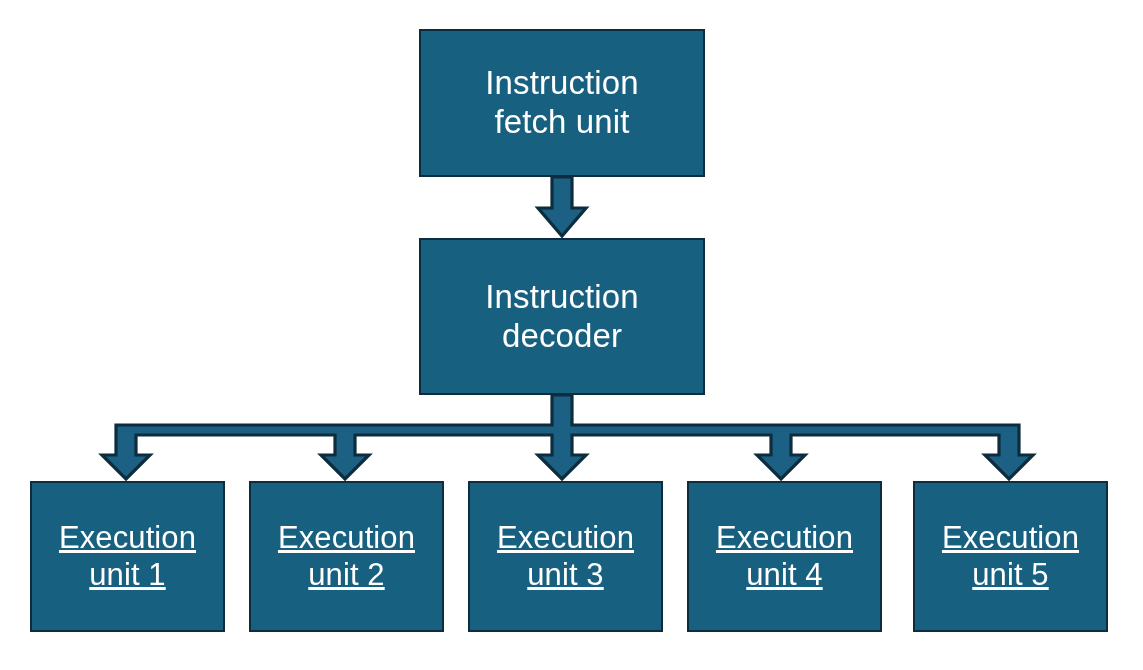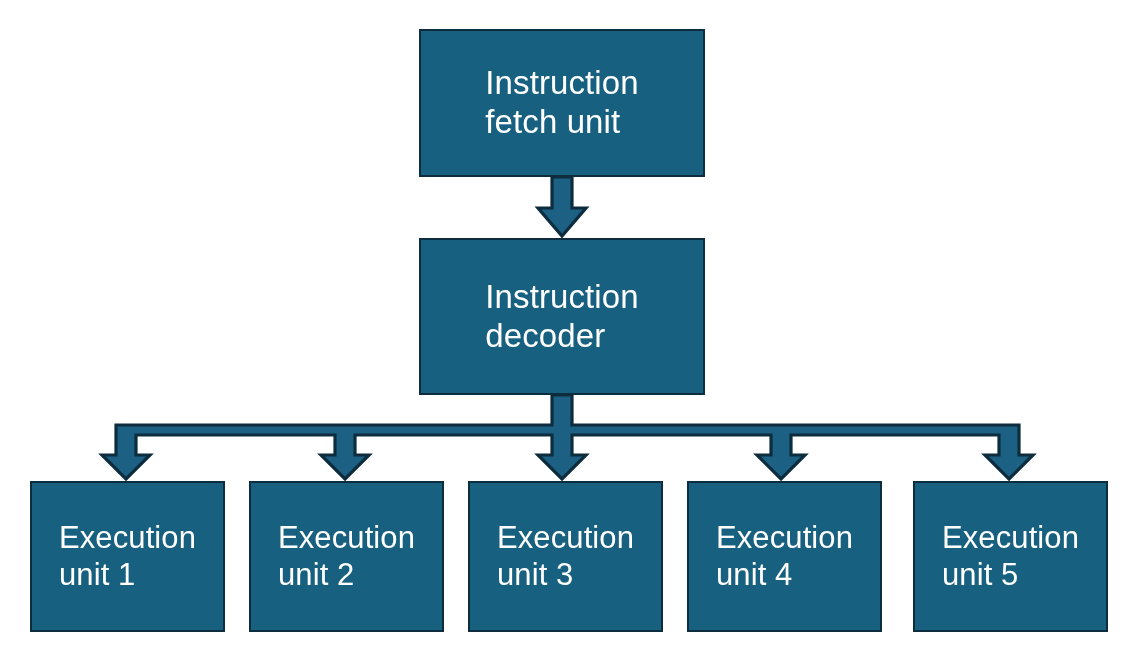"Instruction" .node { text-align: left -> center }
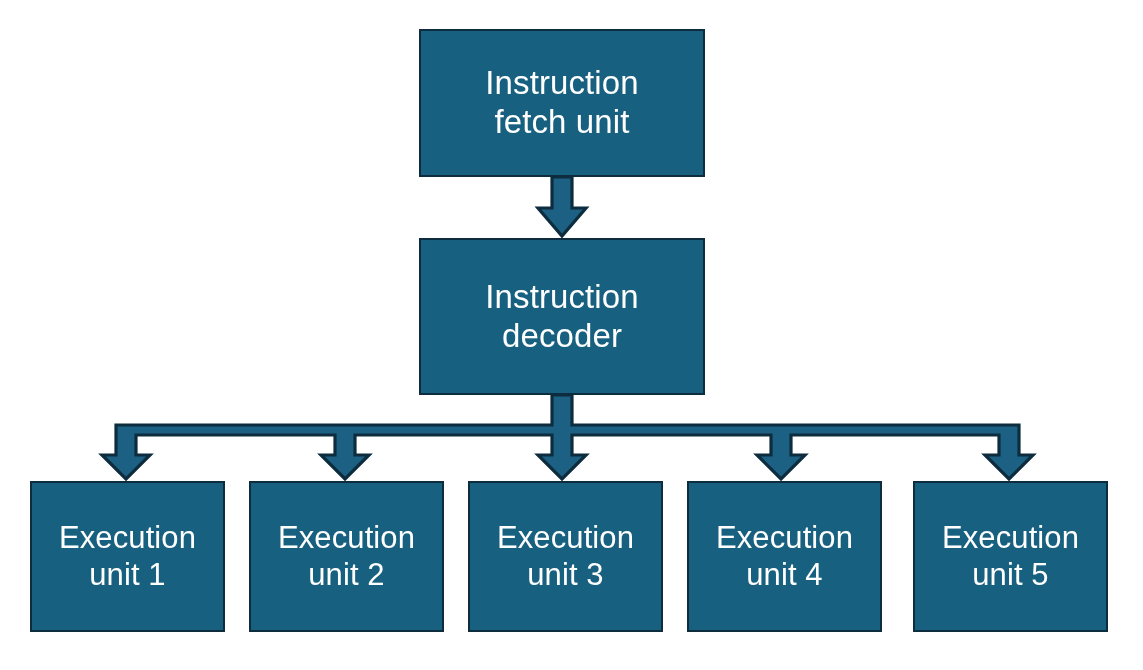"Execution" .node.unit { text-decoration: none -> underline }
